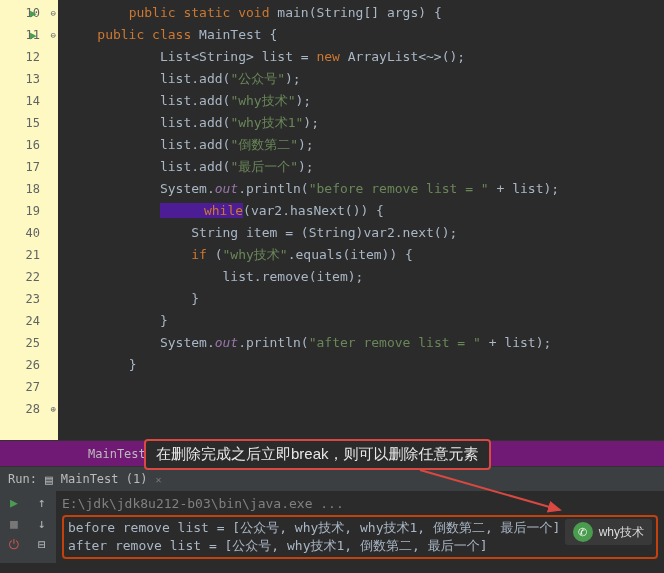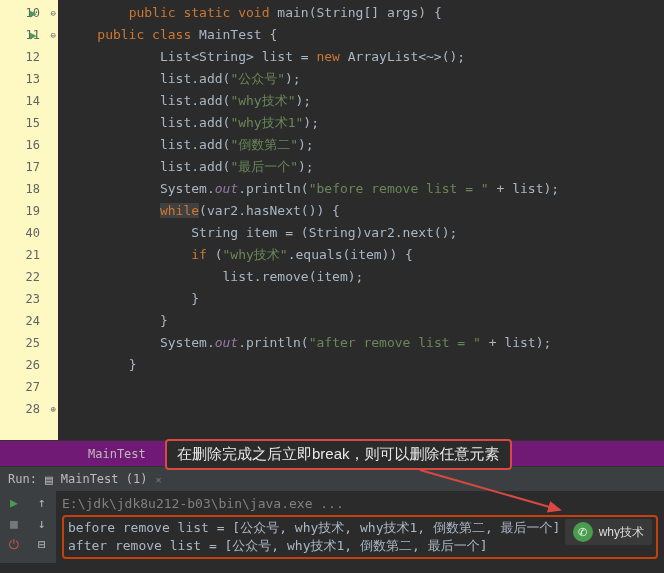"while" .hl-while { background: #404040 -> #4c1d95; padding-left: none -> 44px }
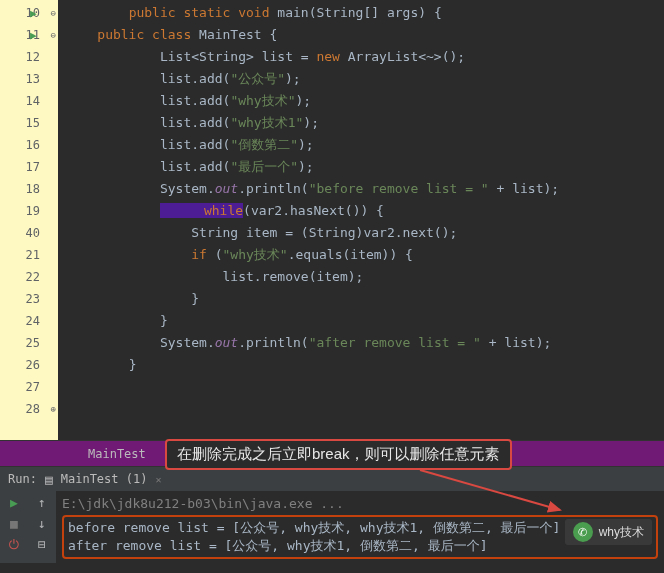"在删除完成之后立即break，则可以删除任意元素" .annotation-box { left: 165px -> 144px }
